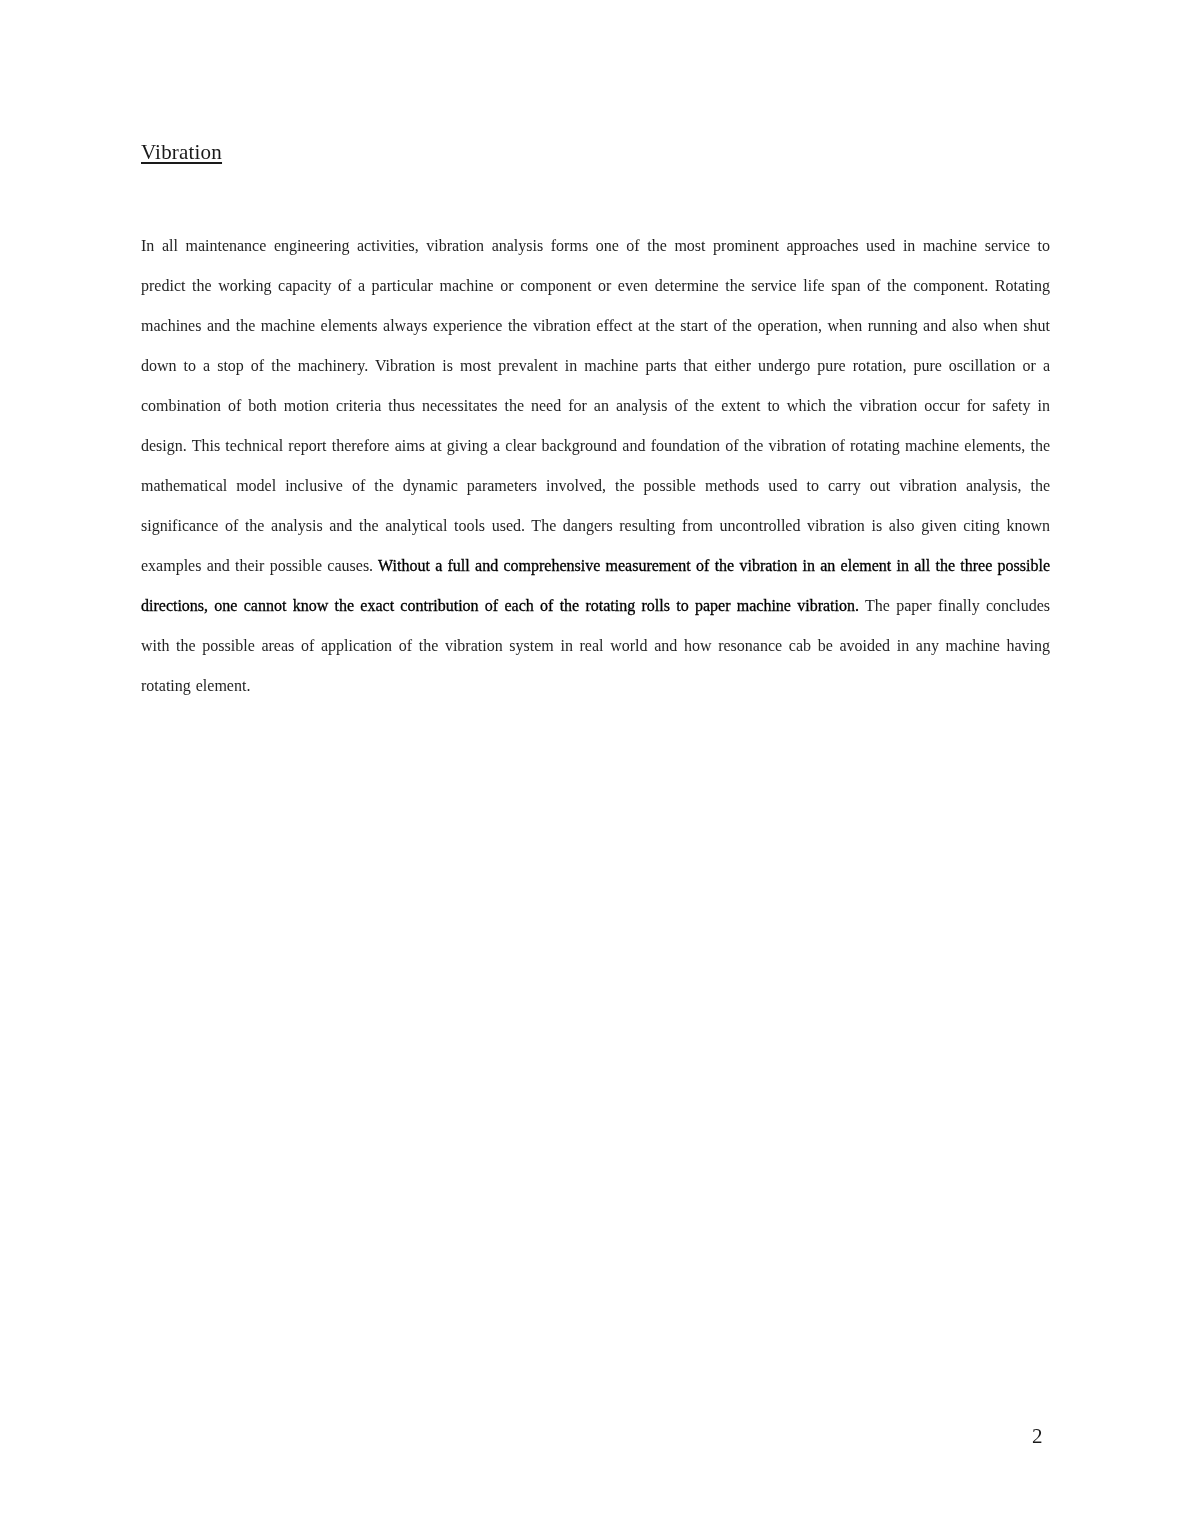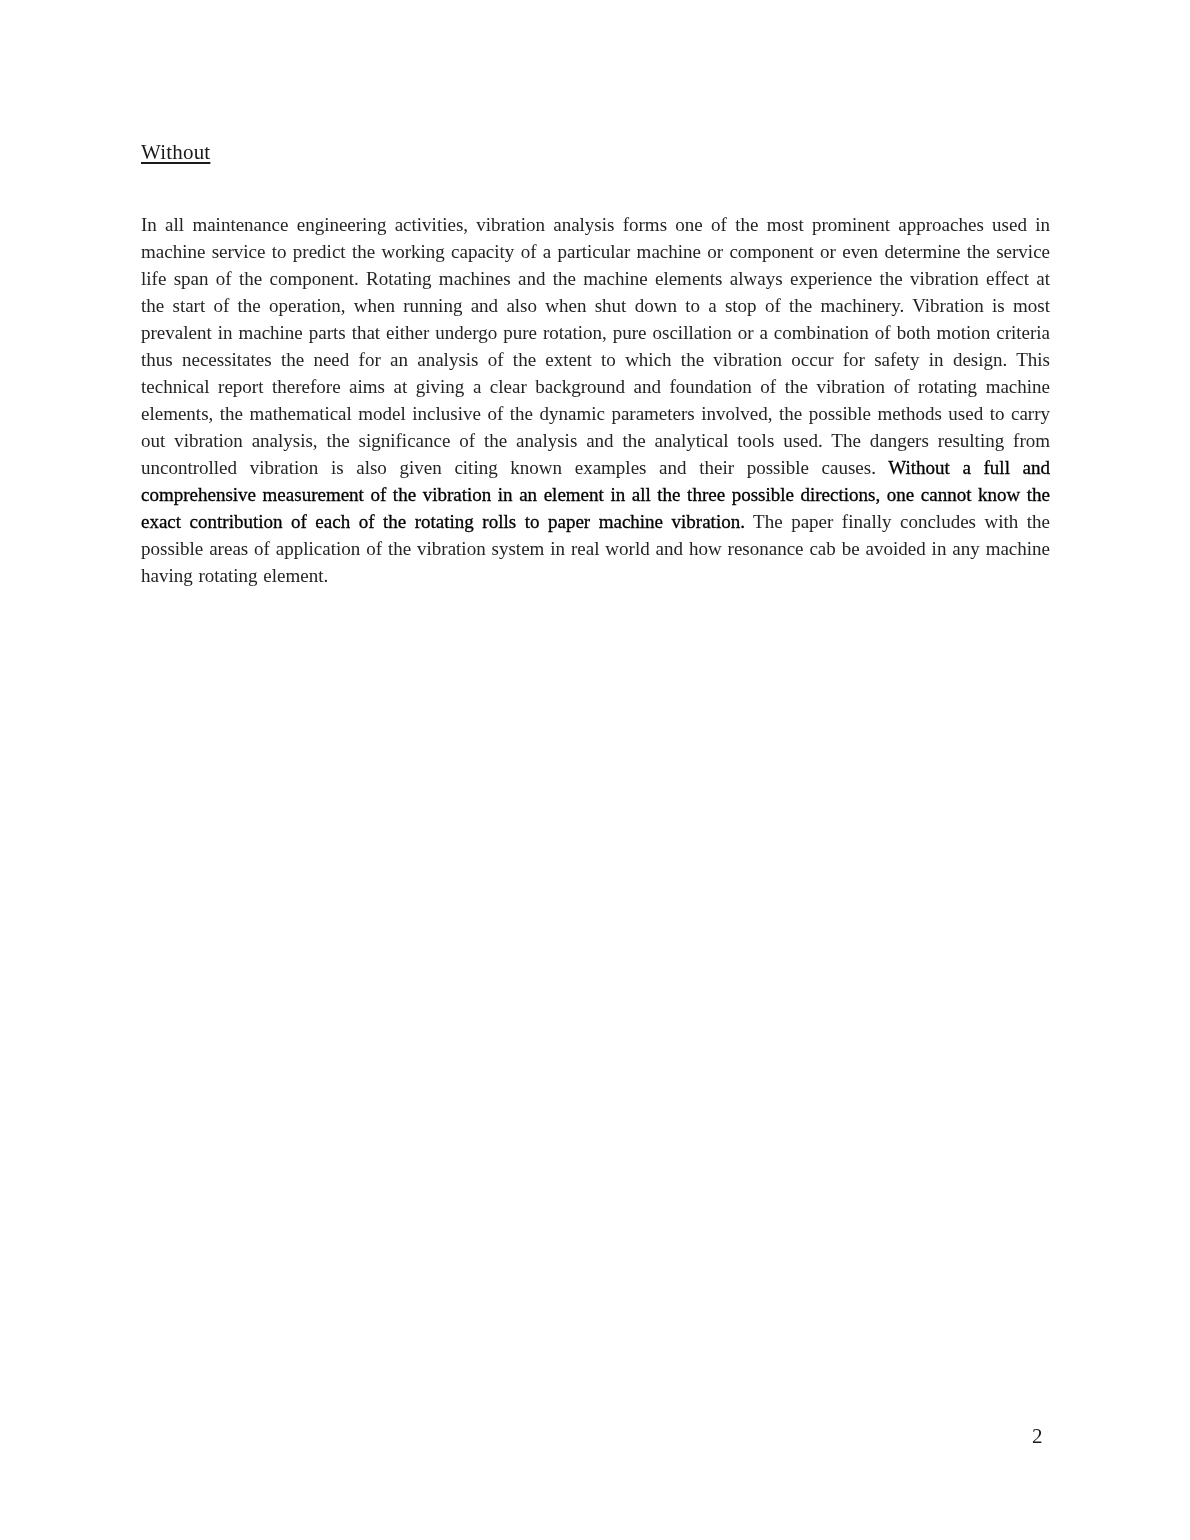"Without" h1.doc-heading { text: Without -> Vibration }
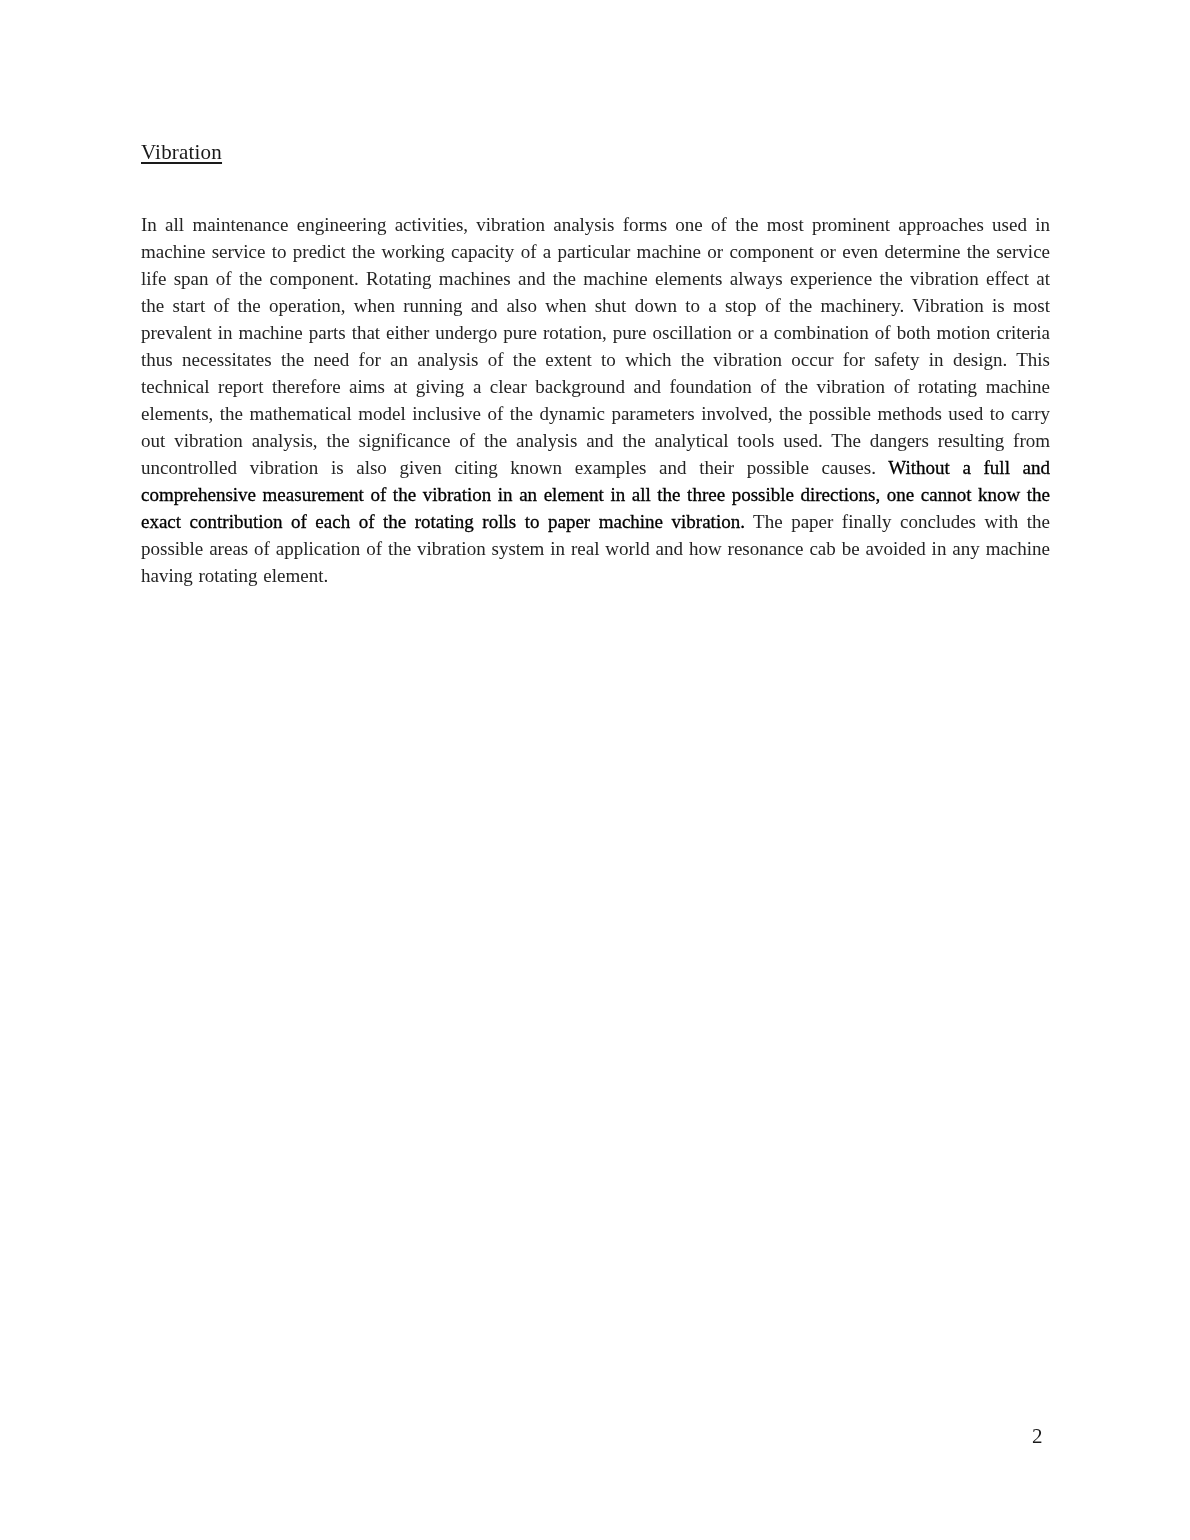"In all maintenance engineering" .doc-paragraph { font-size: 19px -> 16px; line-height: 27px -> 40px; top: 211px -> 226px }
